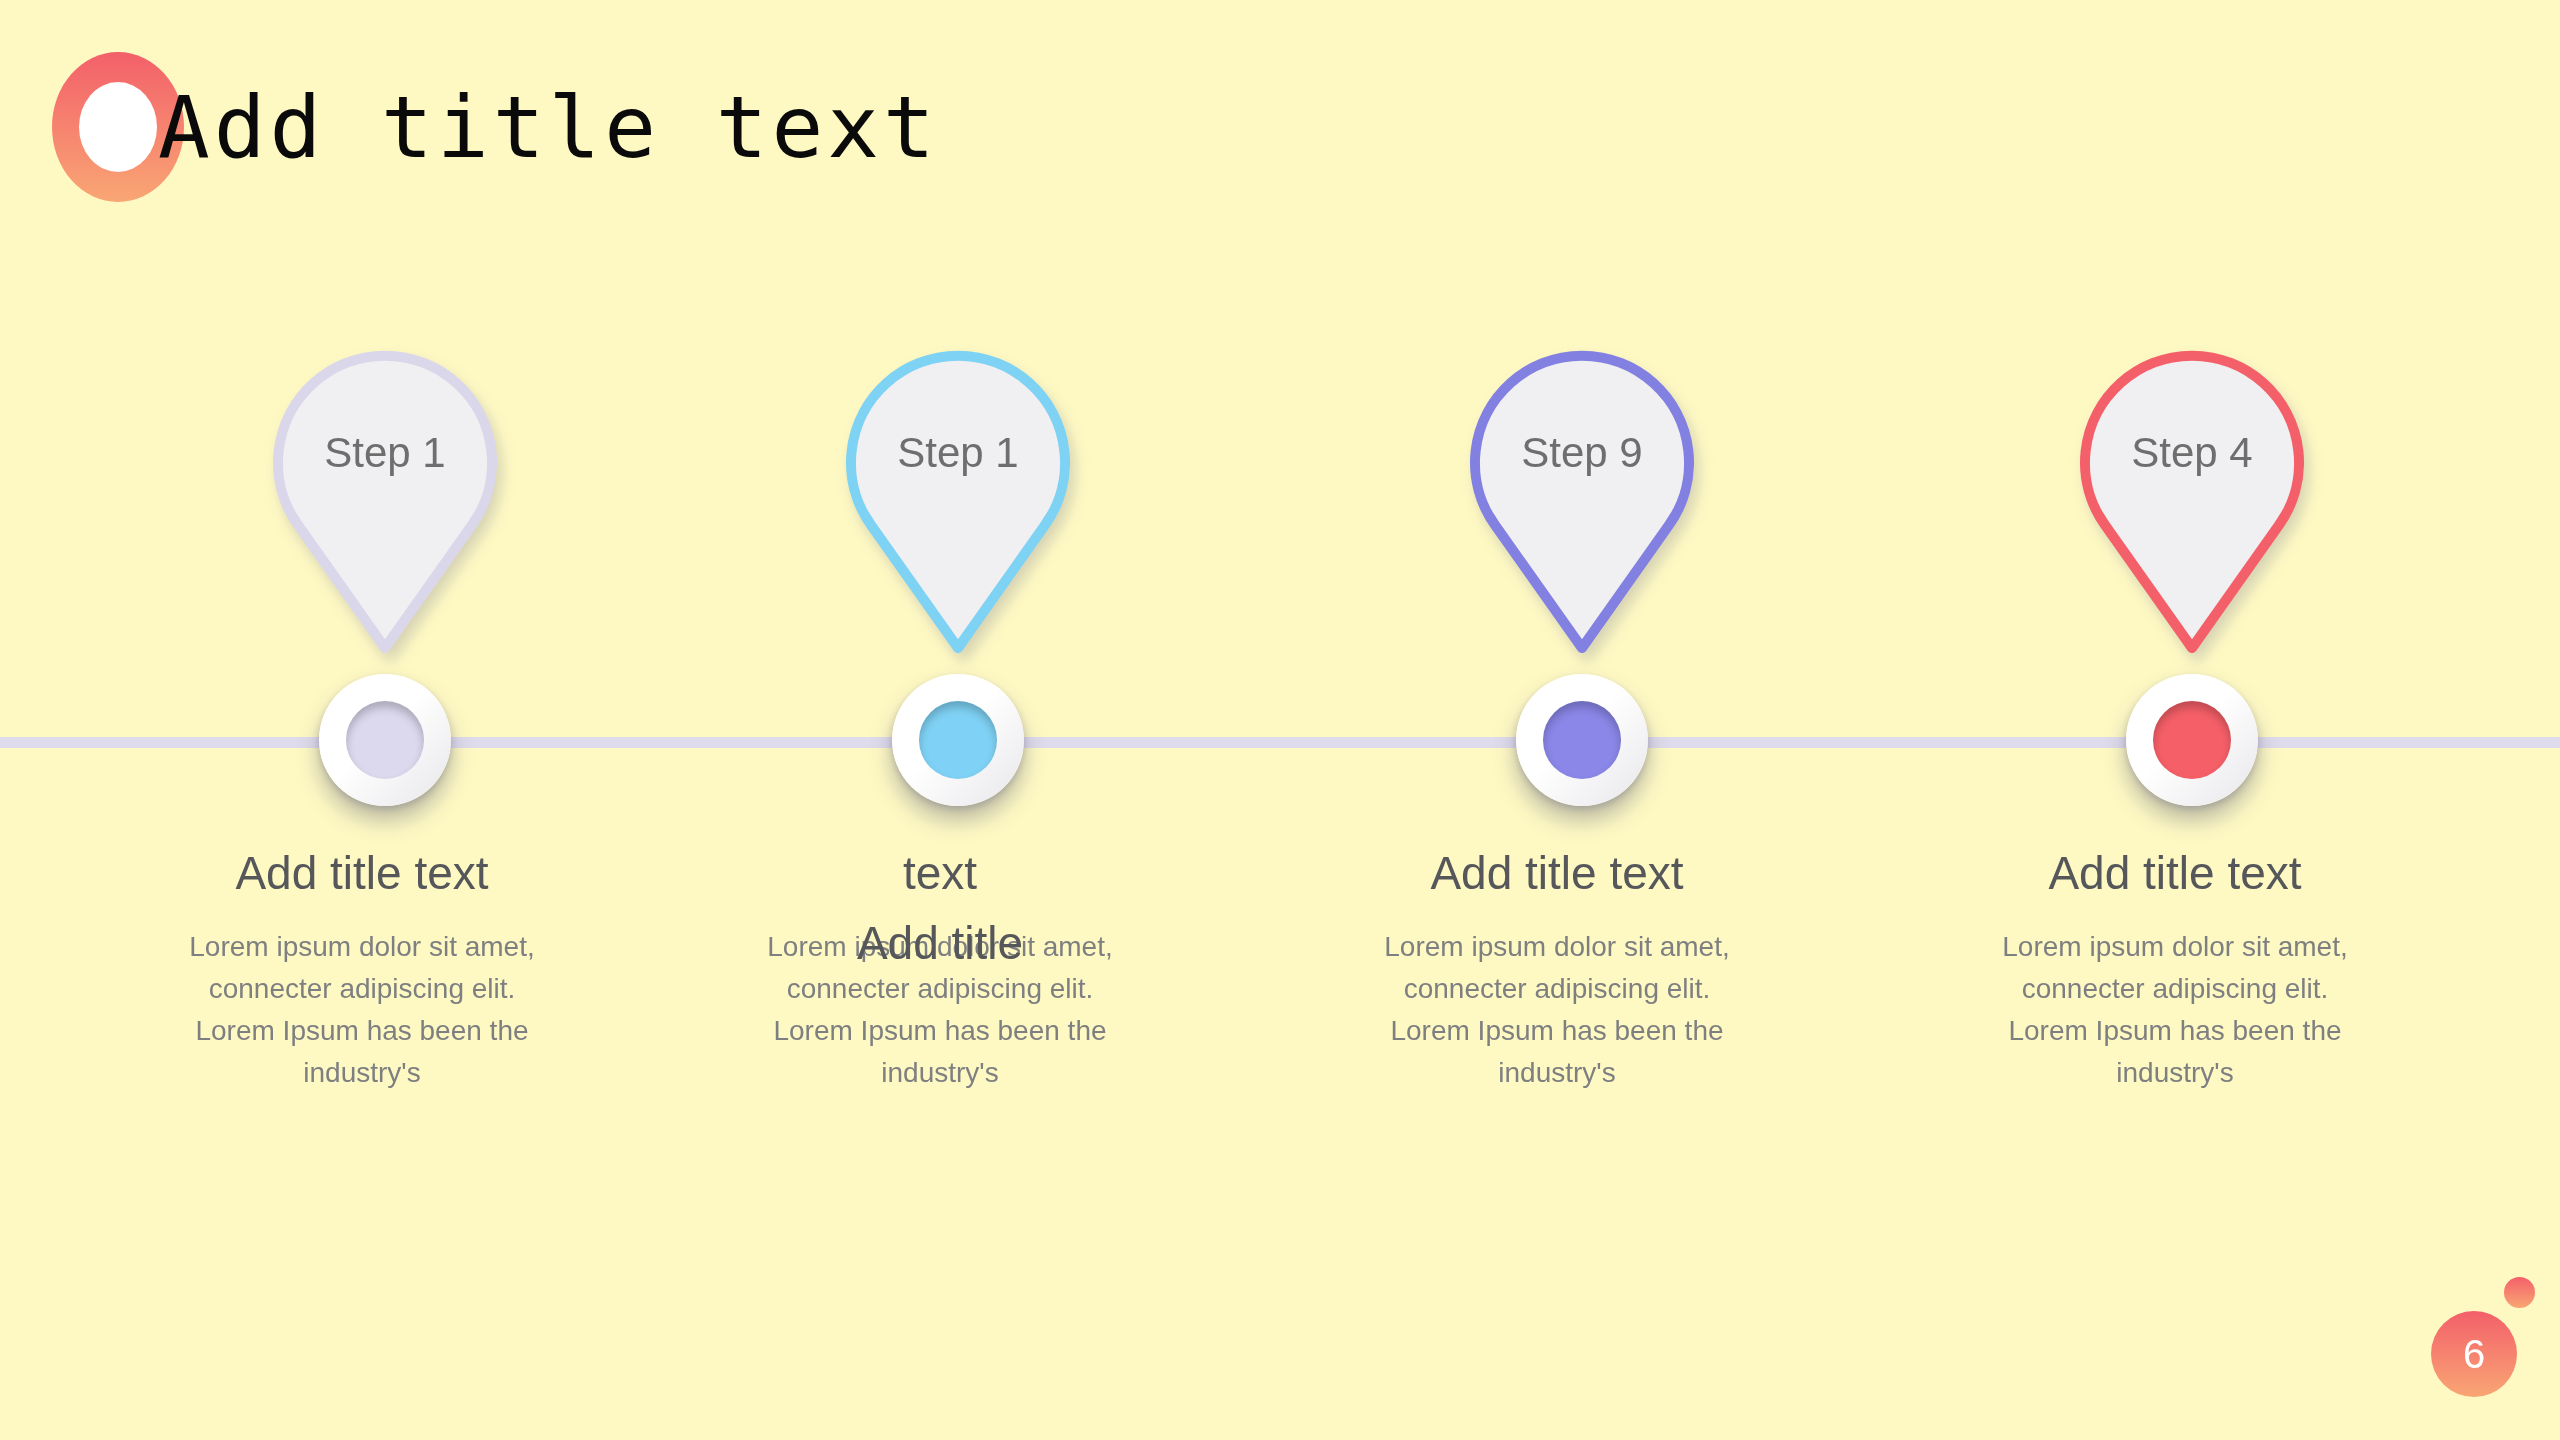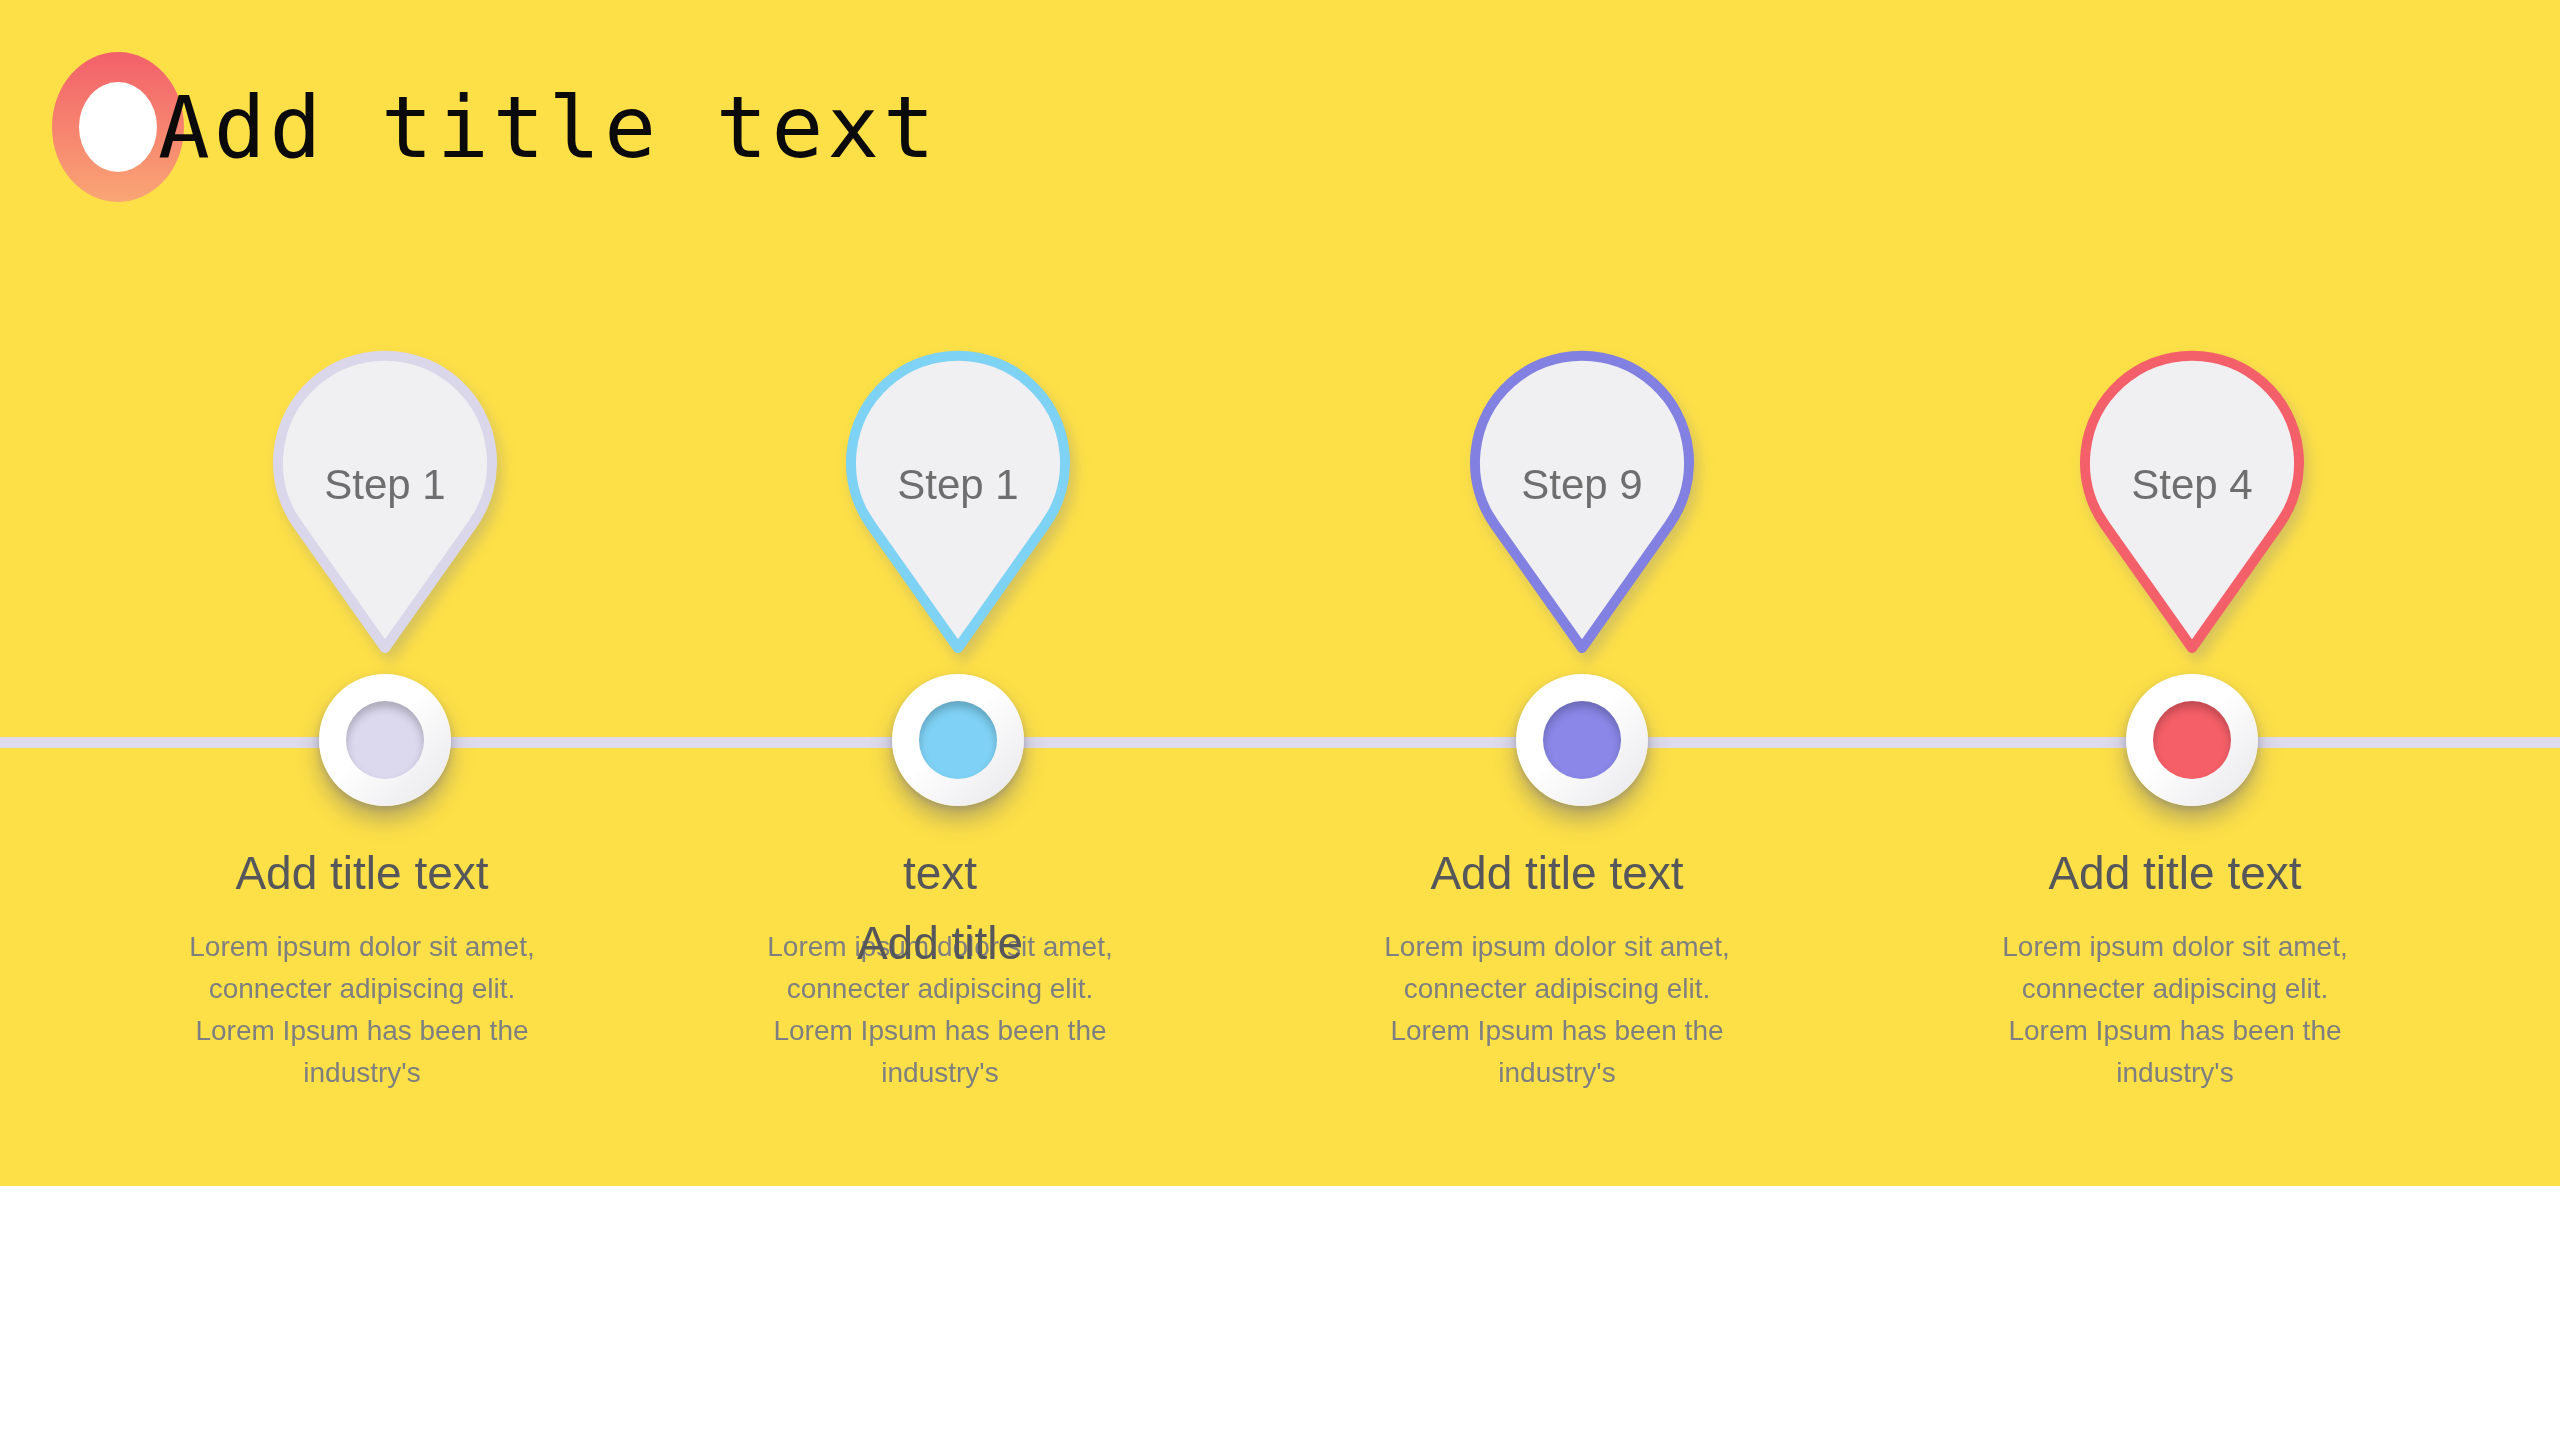"Add title text" .slide { background: #fde047 -> #fef9c3; height: 1186px -> 1440px }
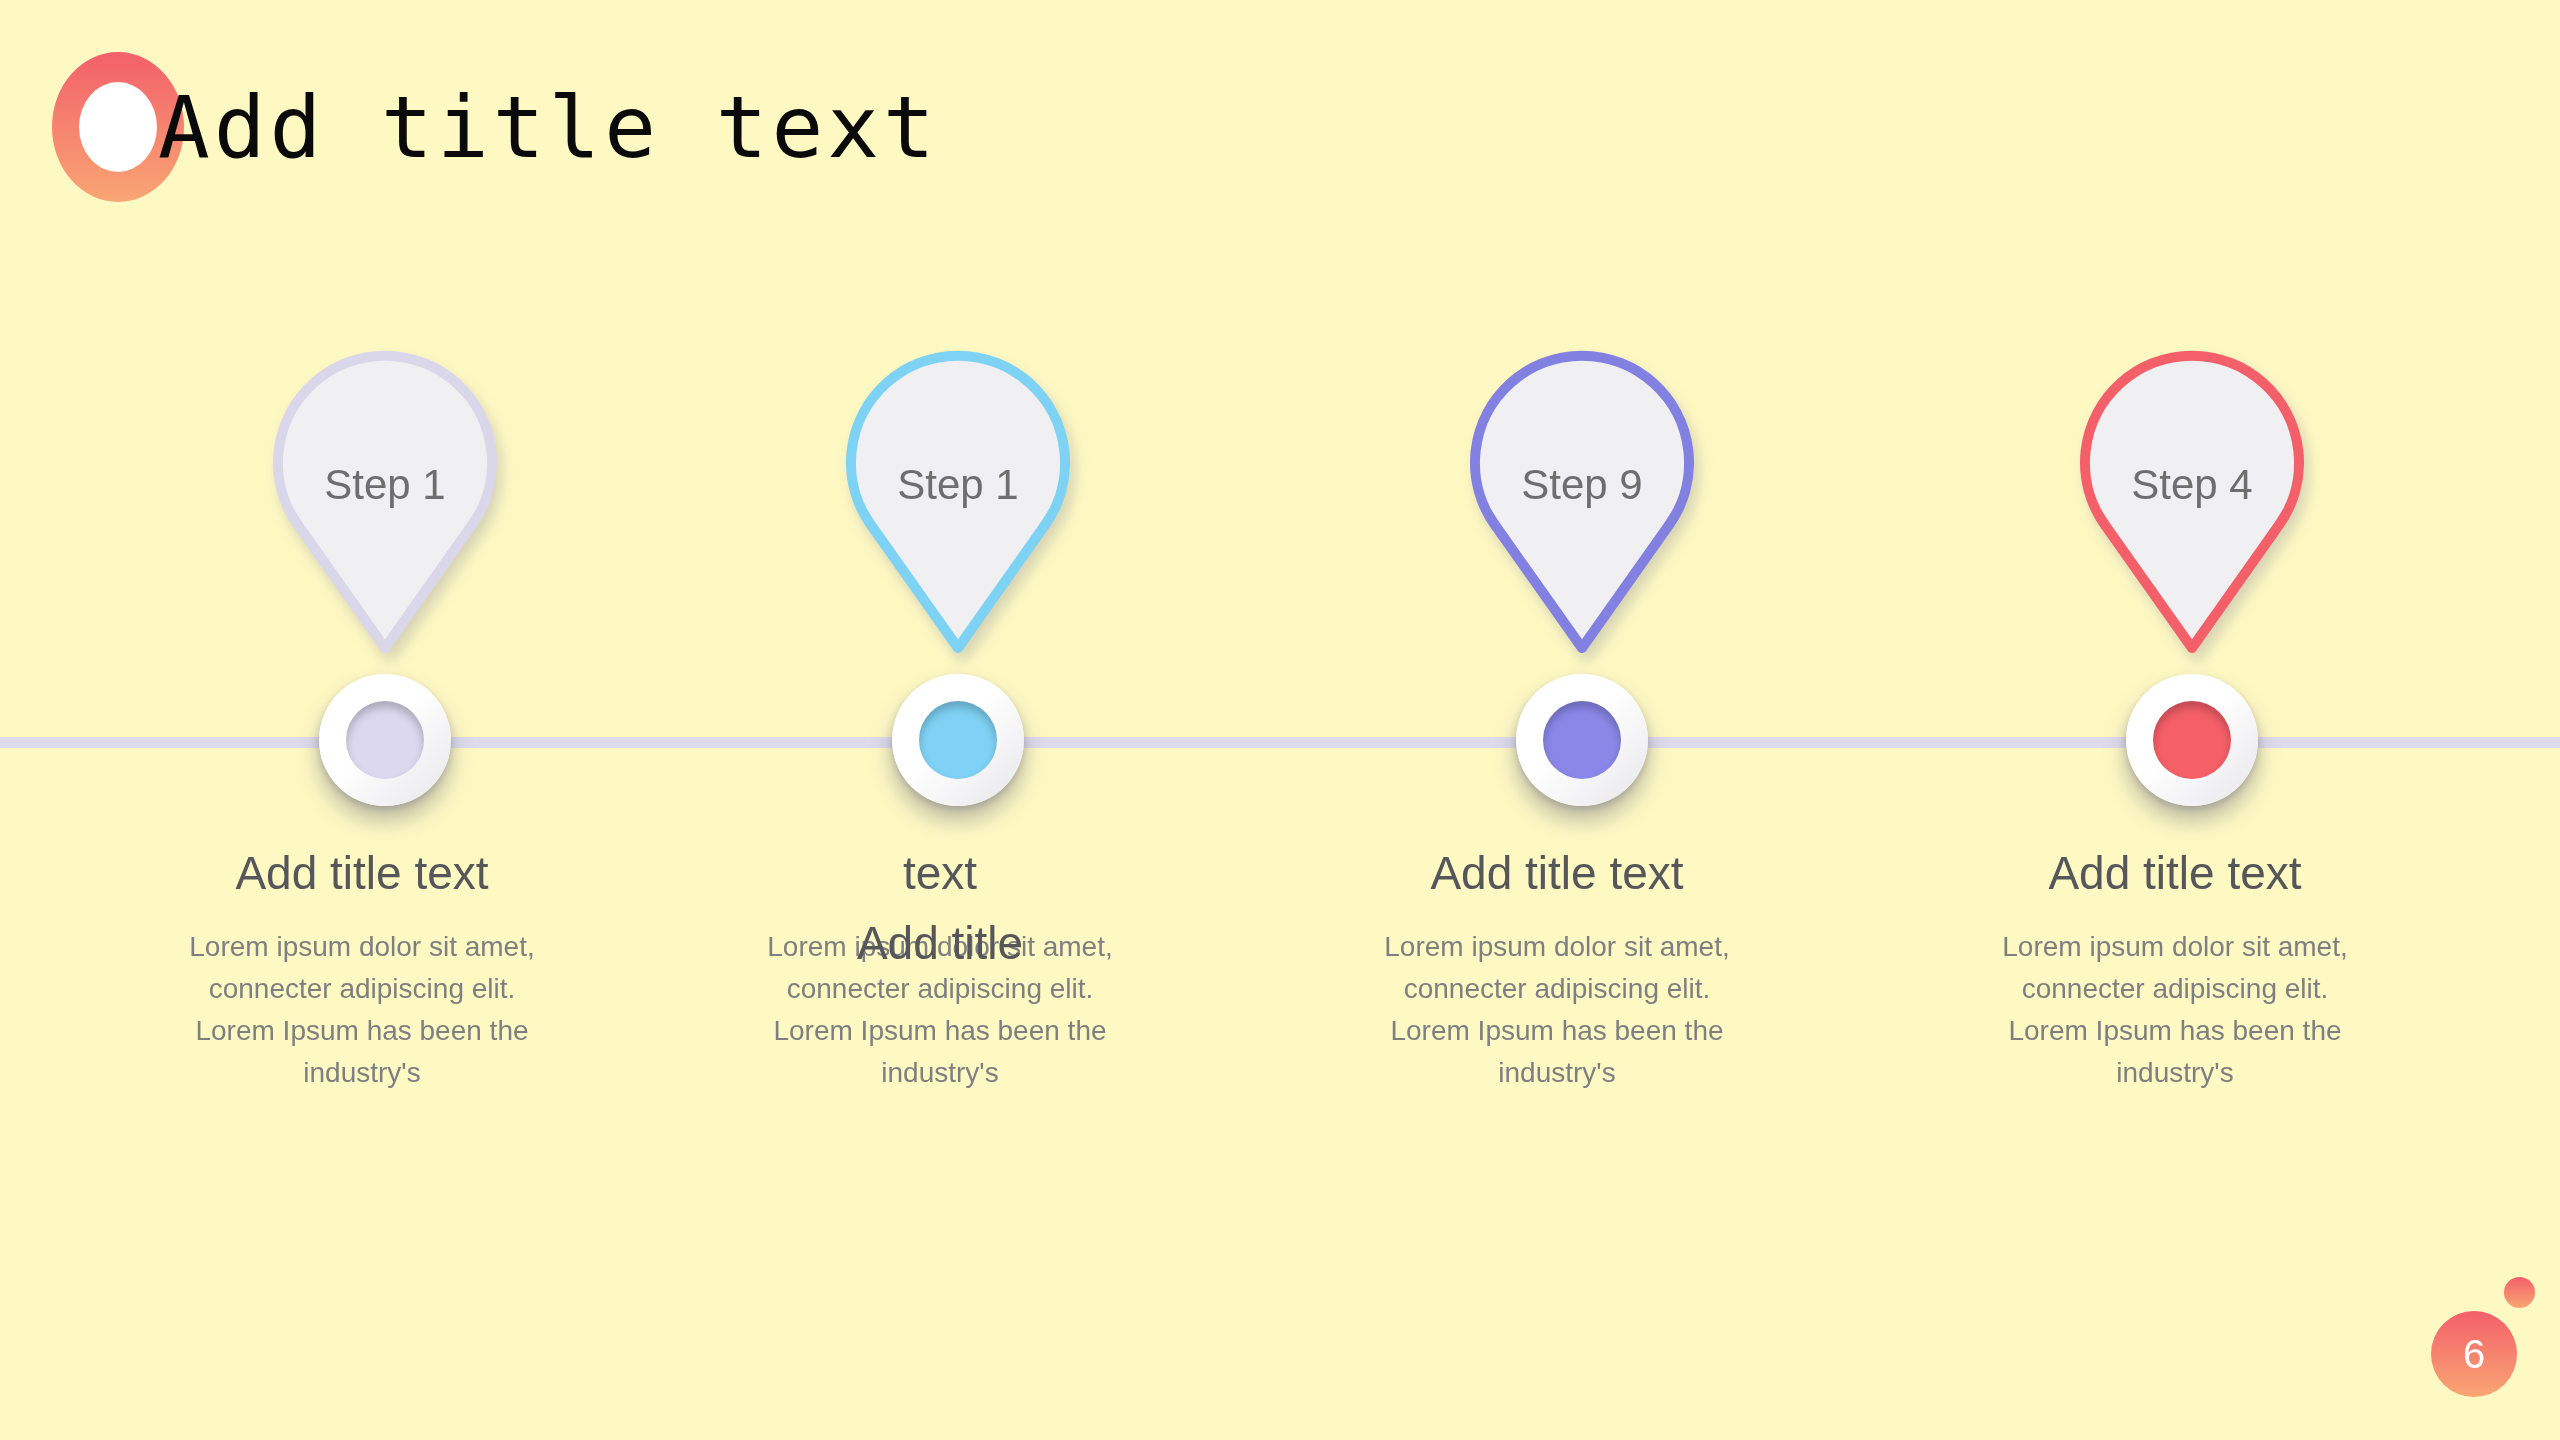"Step 1" .step-label { top: 464px -> 432px }
